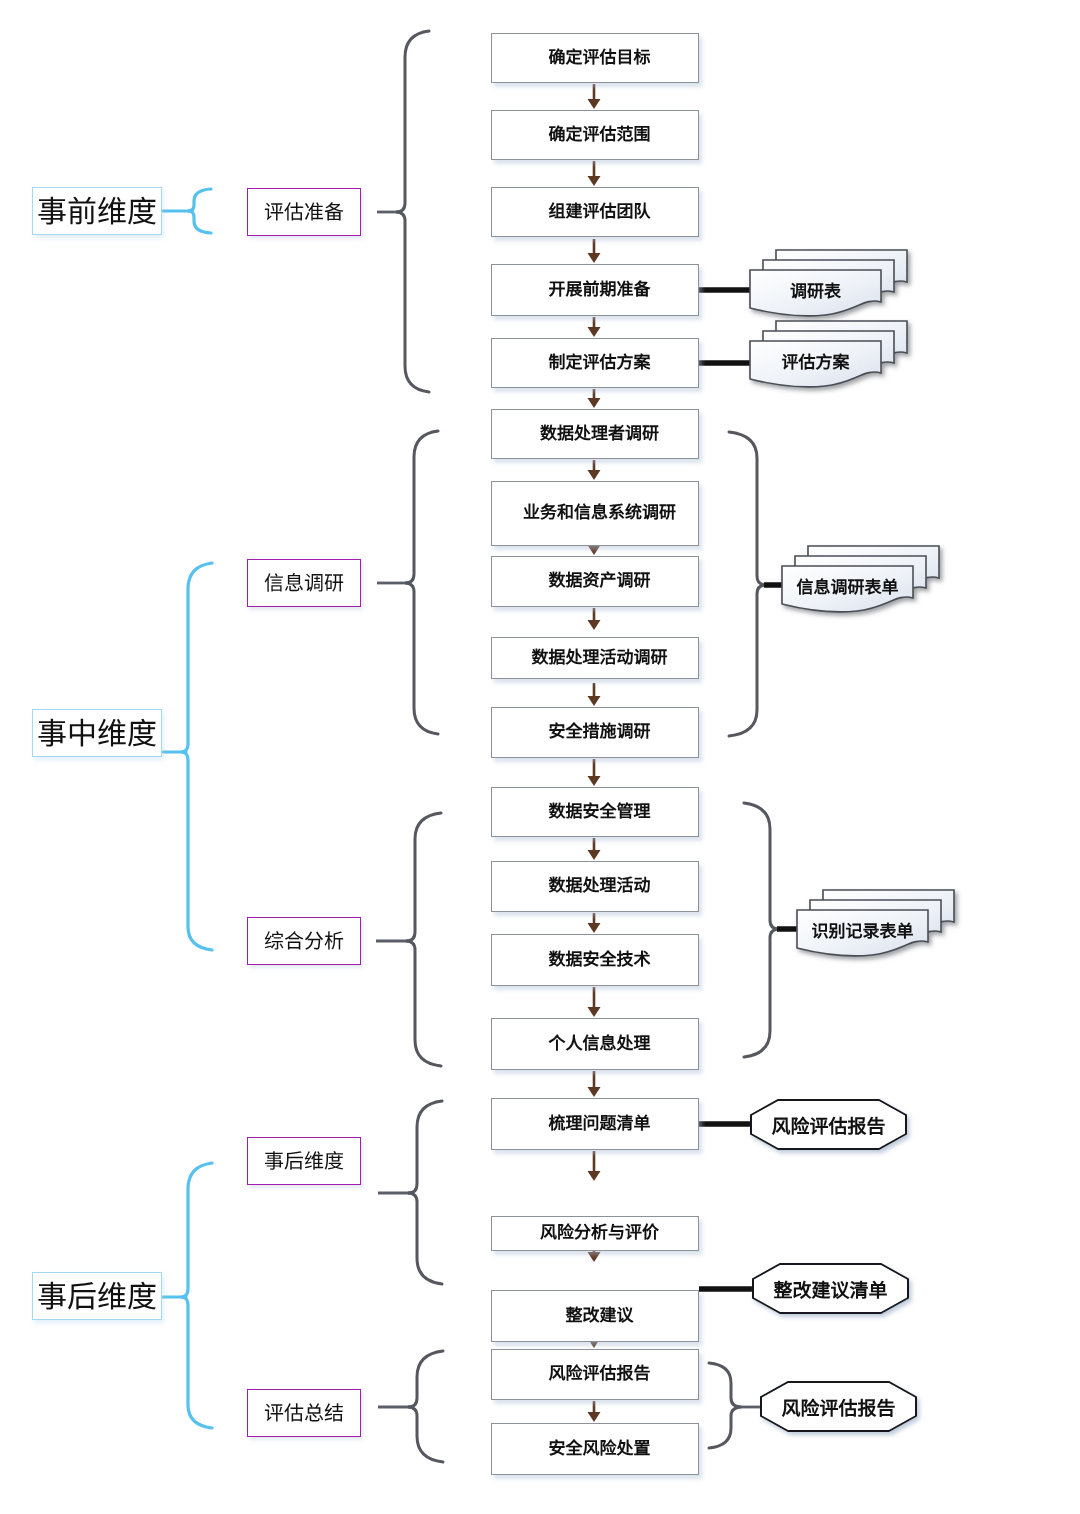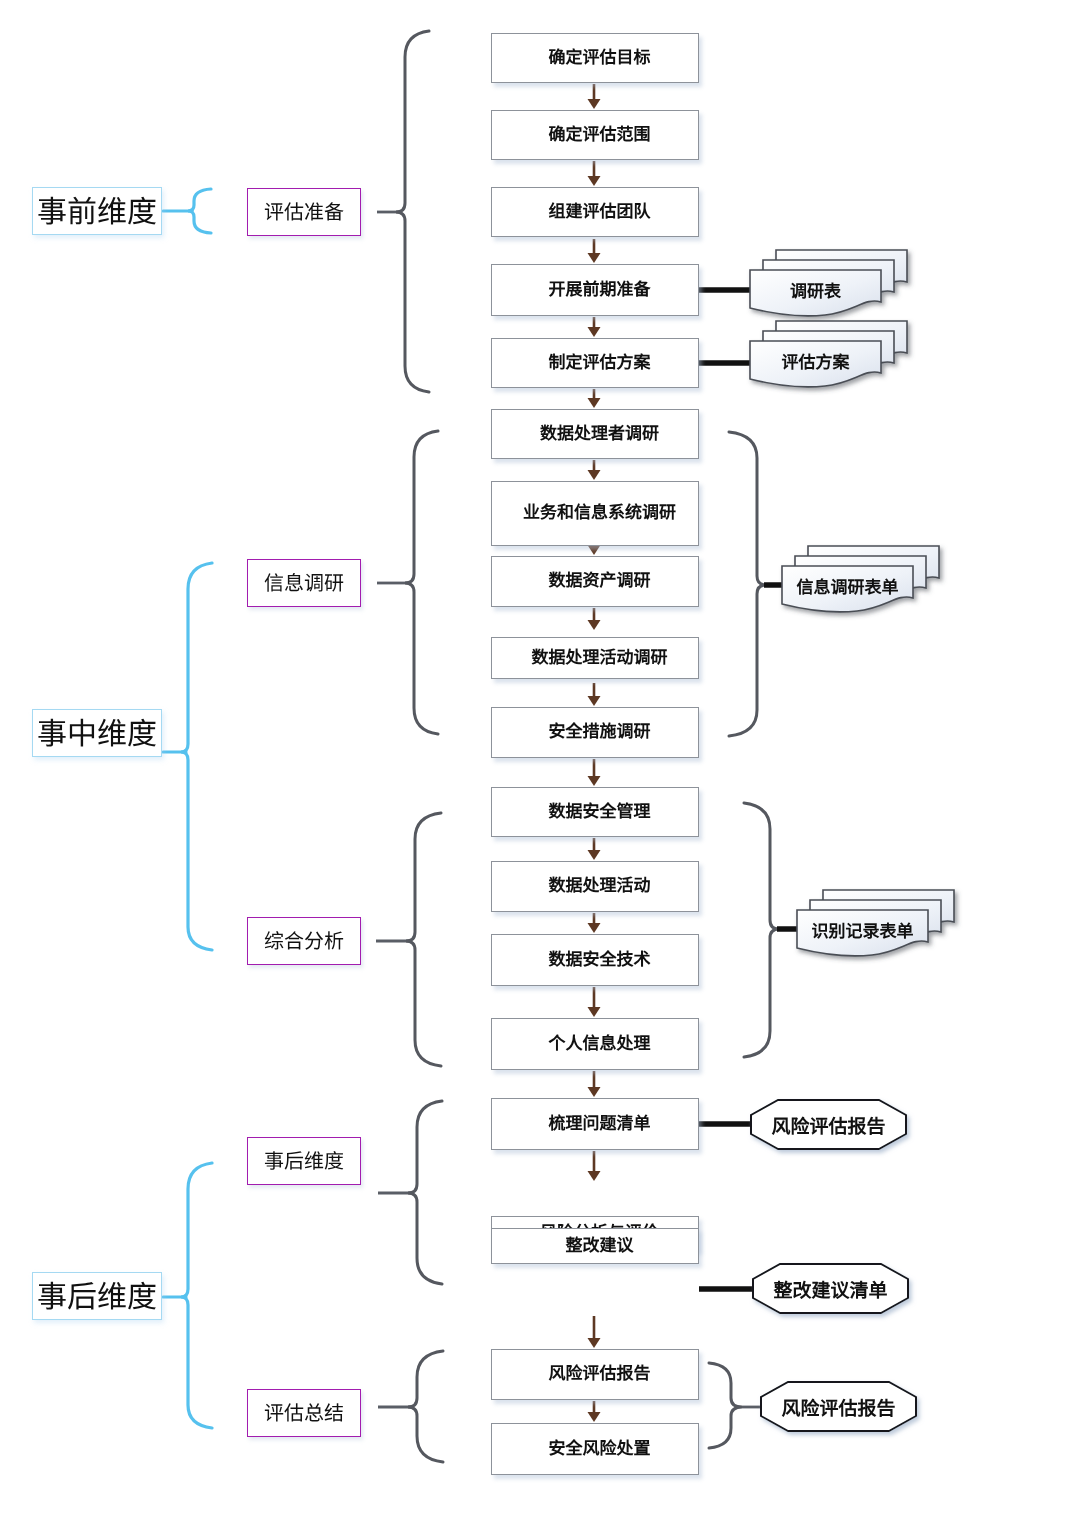"整改建议" div.box { height: 36px -> 52px; top: 1228px -> 1290px }
